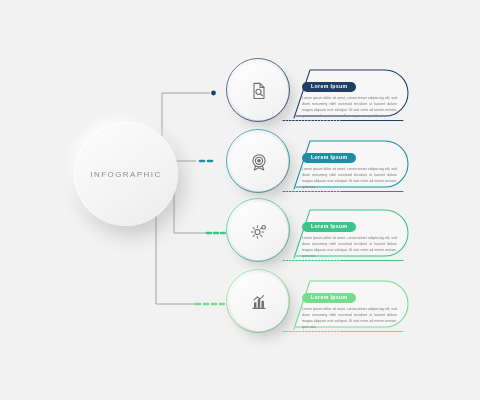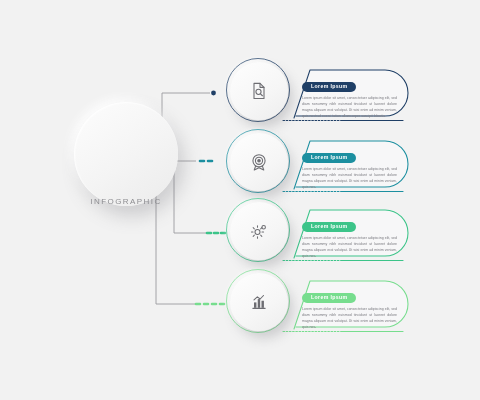"INFOGRAPHIC" #hub { align-items: flex-end -> center; top: 102px -> 122px }
